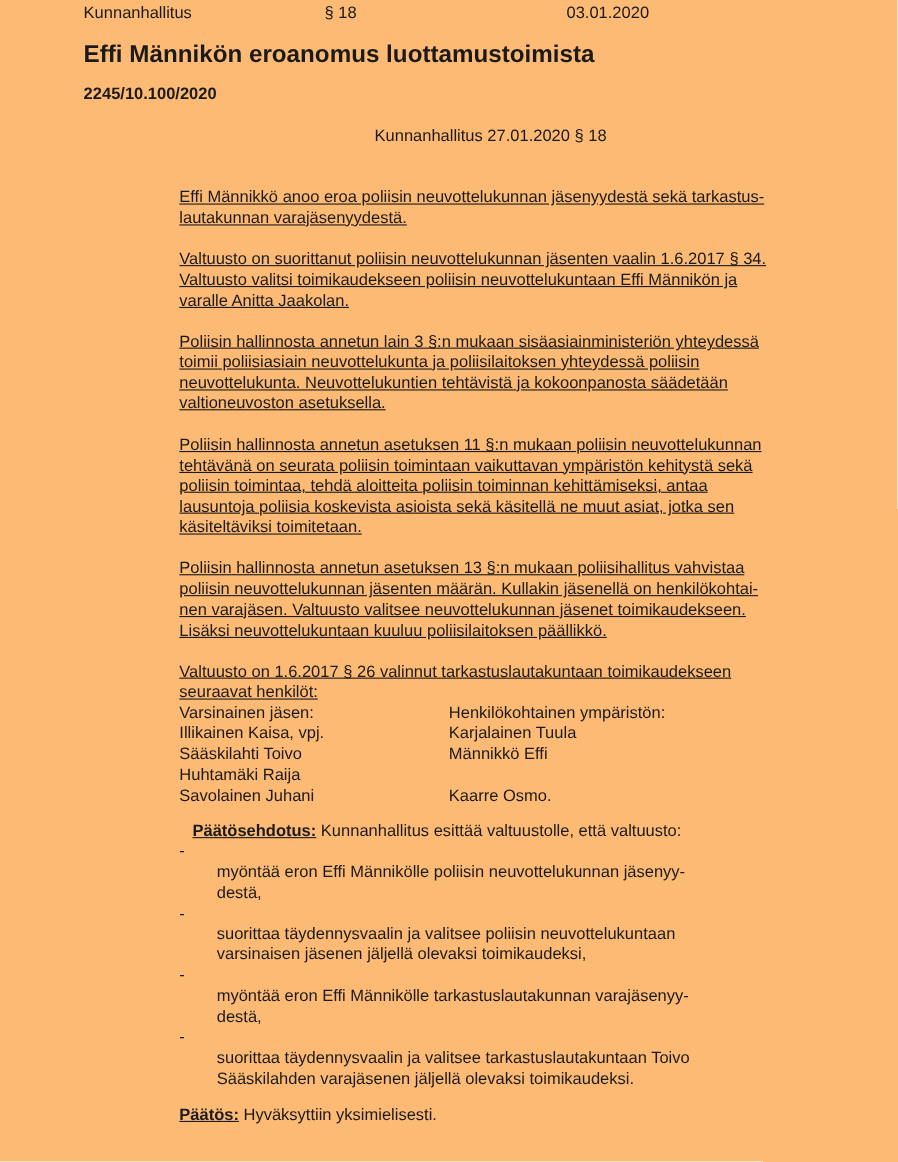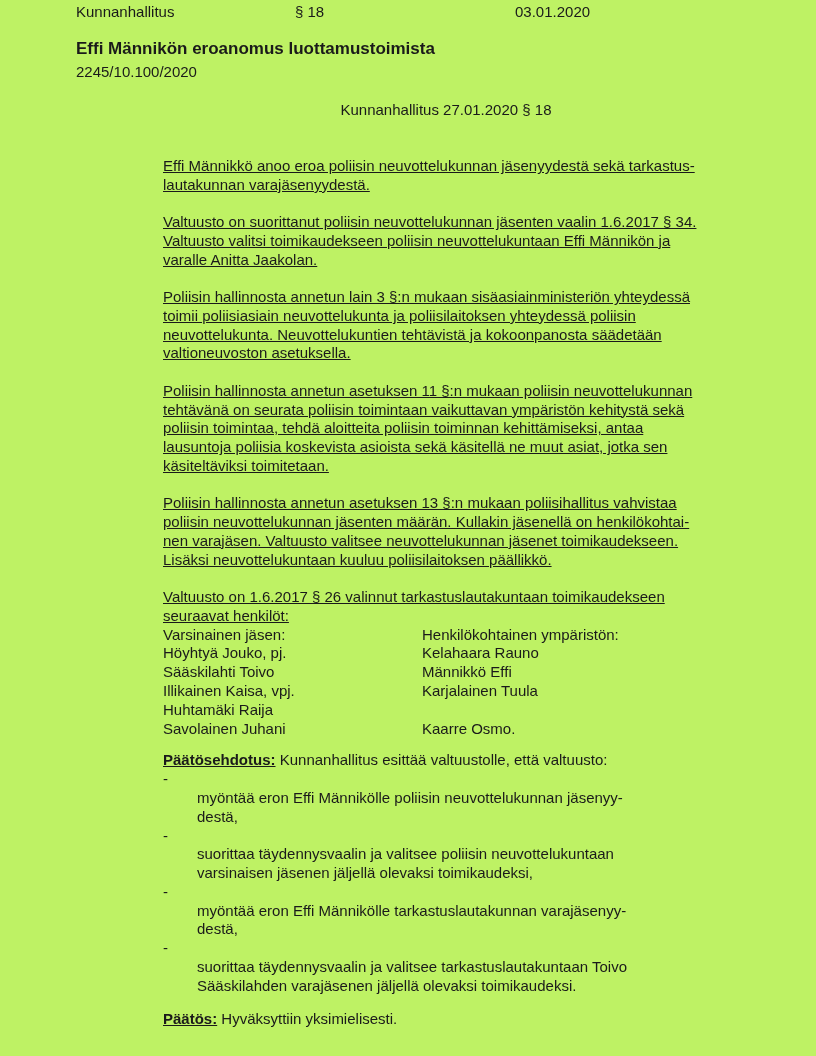"Kunnanhallitus" .page { background: #bef264 -> #fdba74 }
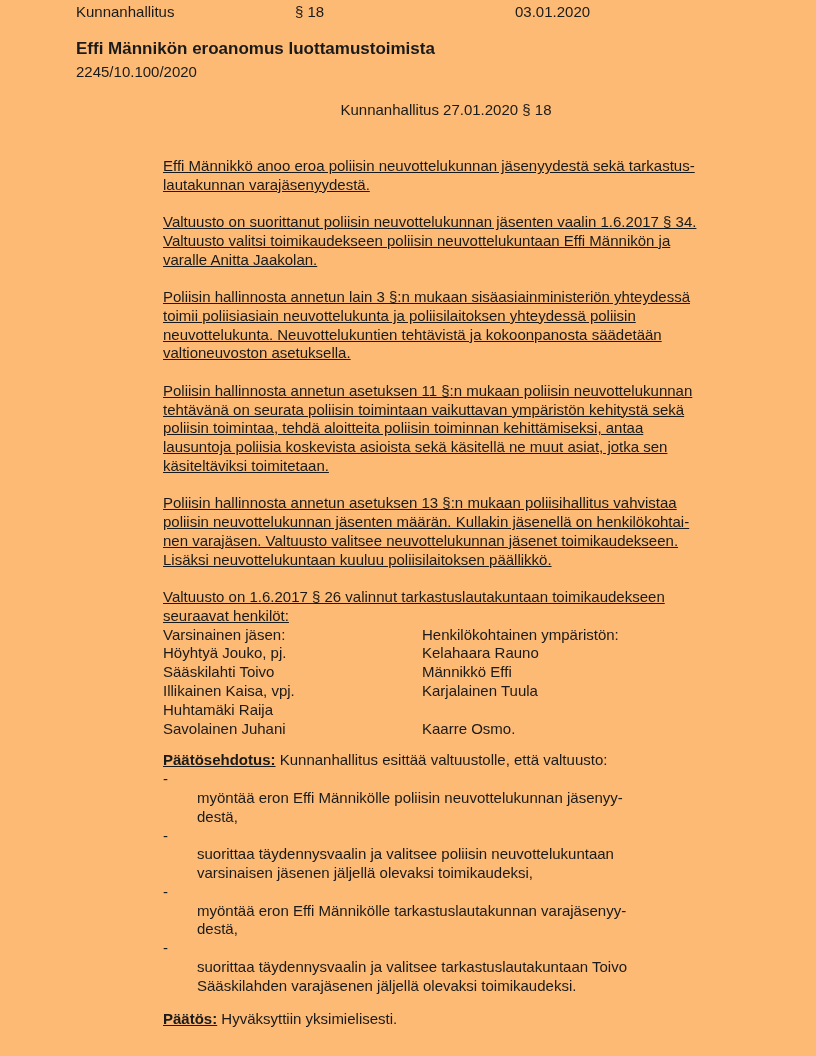"Effi Männikön eroanomus" .doc-title { font-size: 17px -> 22px }
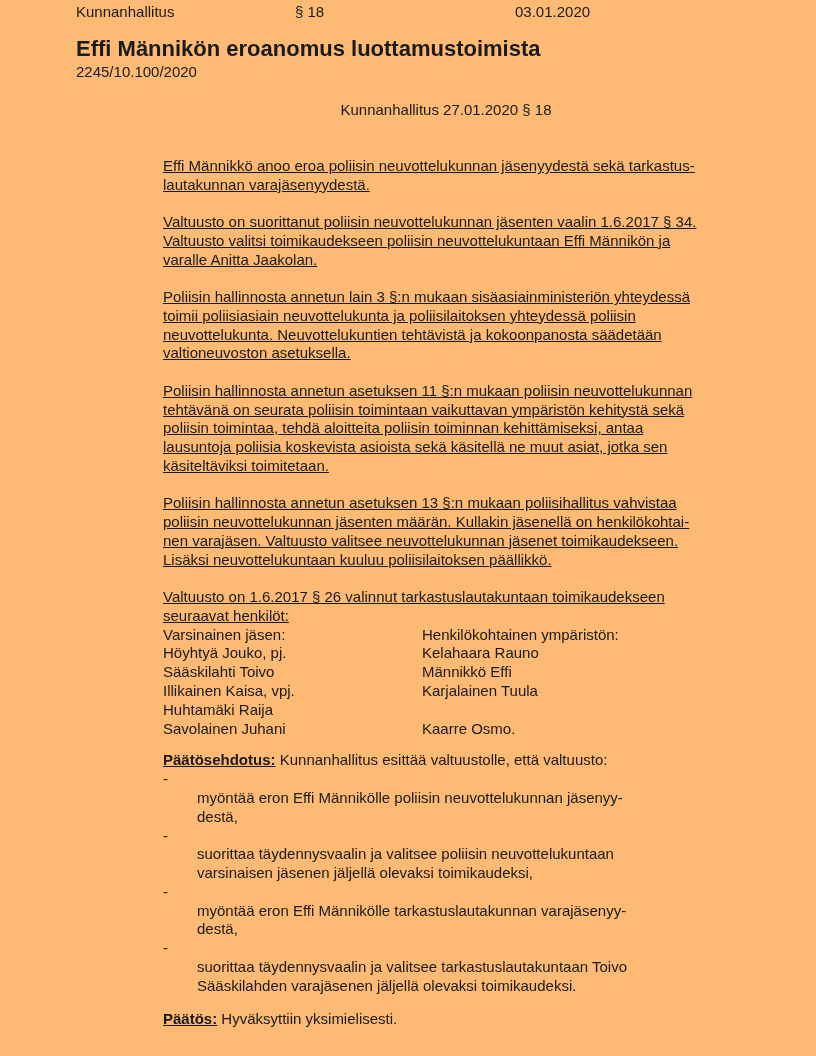"2245/10.100/2020" .case-number { font-weight: none -> bold; margin: 4px 0 0 76px -> 18px 0 0 76px }
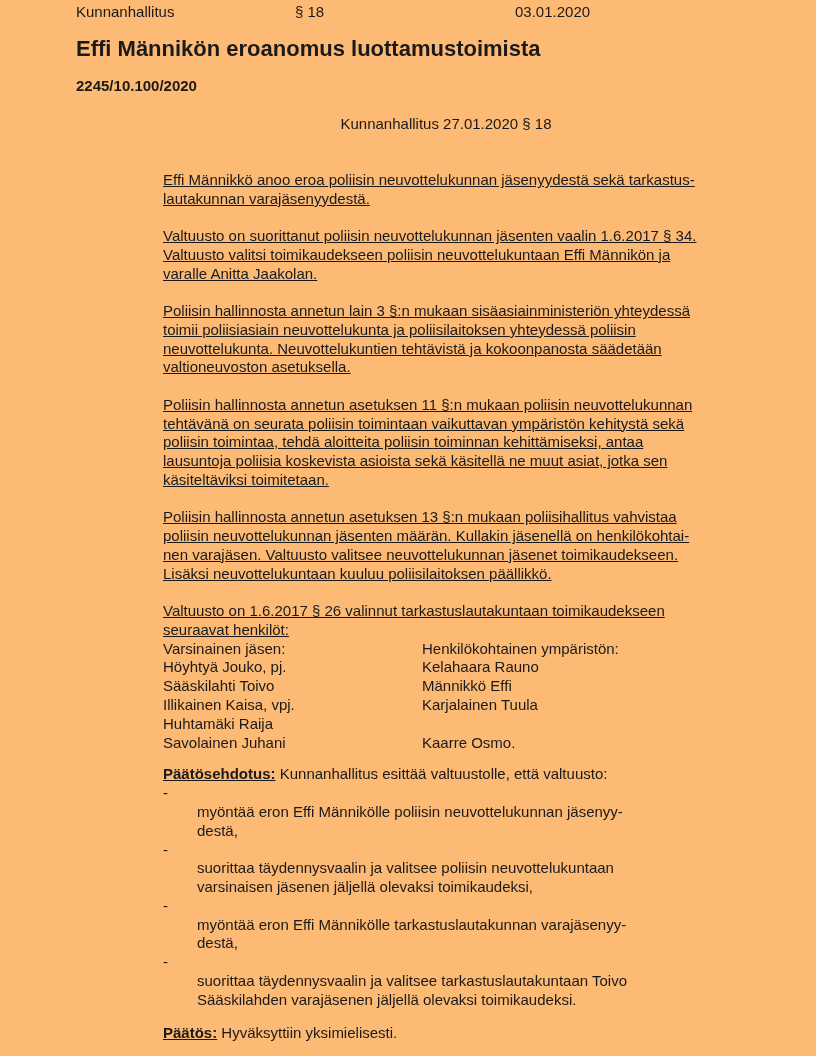"Varsinainen jäsen:" .member-row { gap: 14px -> none }
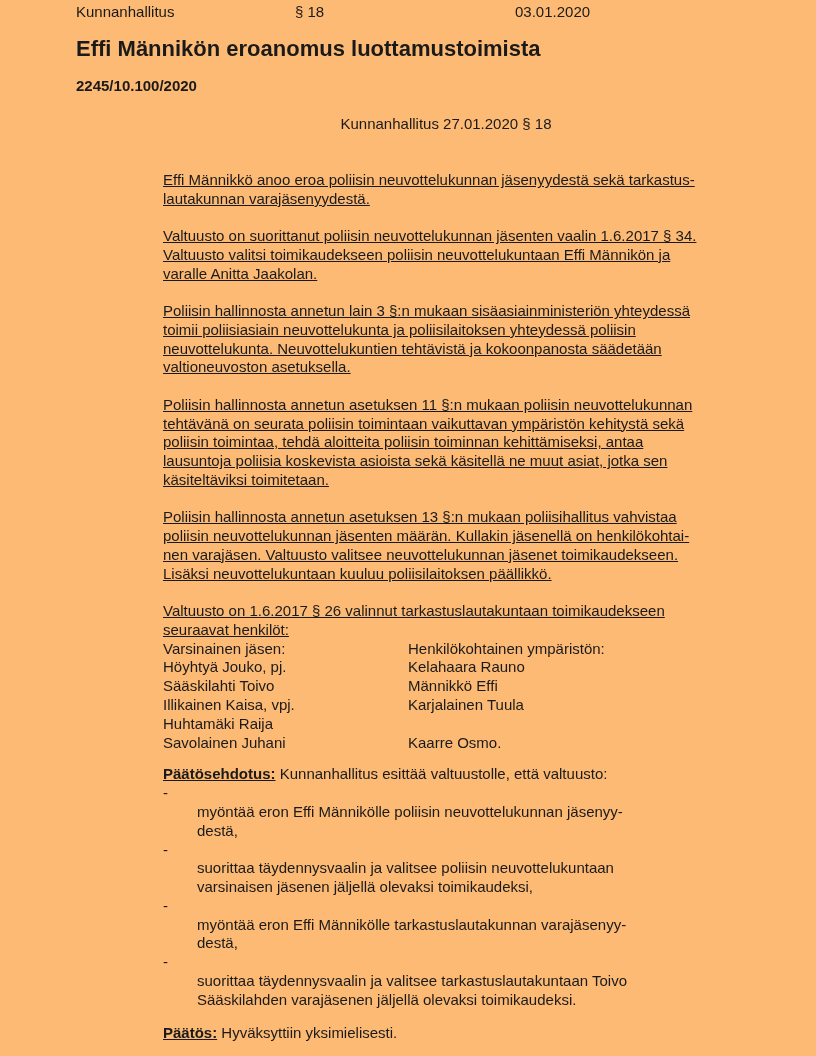"Höyhtyä Jouko, pj." div.member-row { html: <div> <span>Höyhtyä Jouko, pj.</span> <span>Kelahaara Rauno</span> </div> -> none }
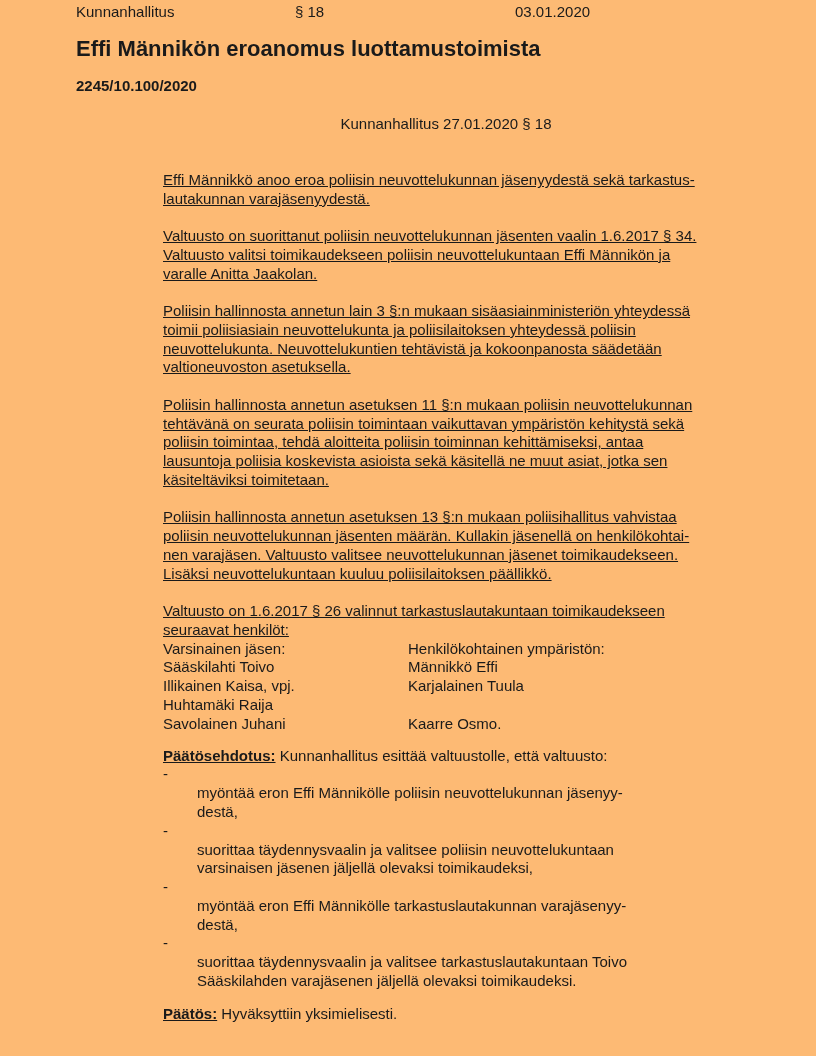"Sääskilahti Toivo" div.member-row { order: before "Illikainen Kaisa, vpj." -> after "Illikainen Kaisa, vpj." }
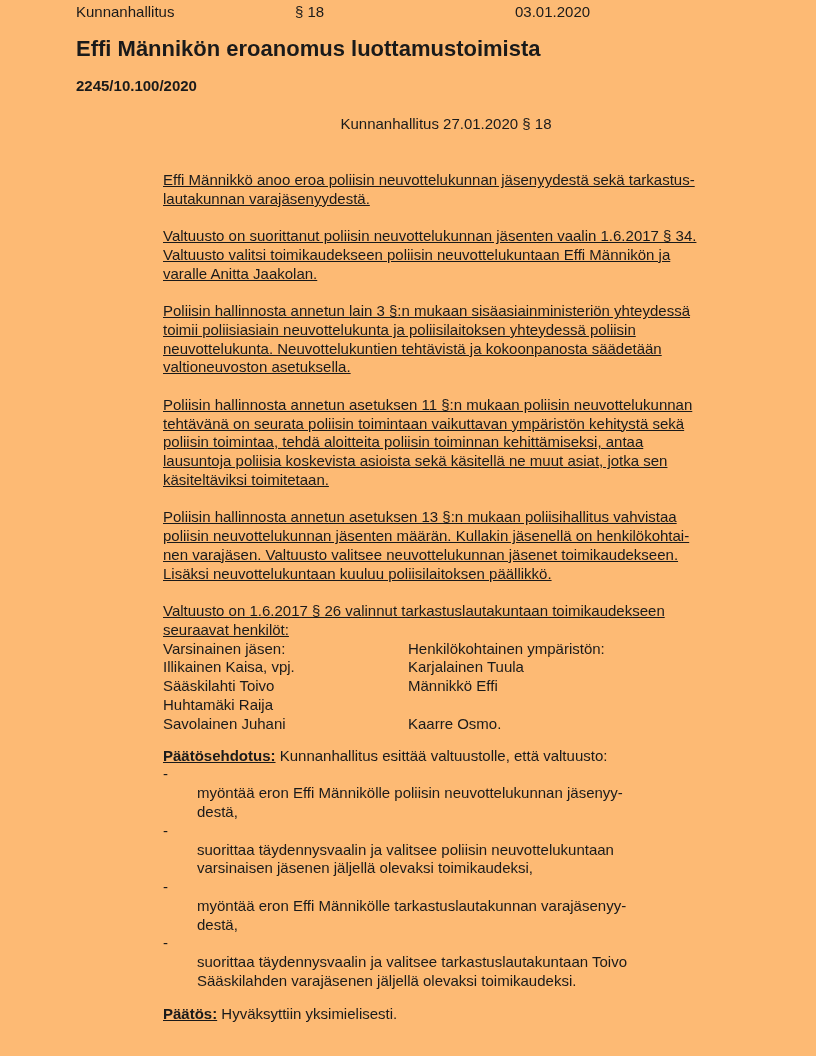"Päätösehdotus: Kunnanhallitus esittää" .proposal-line { margin-left: none -> 12px }
